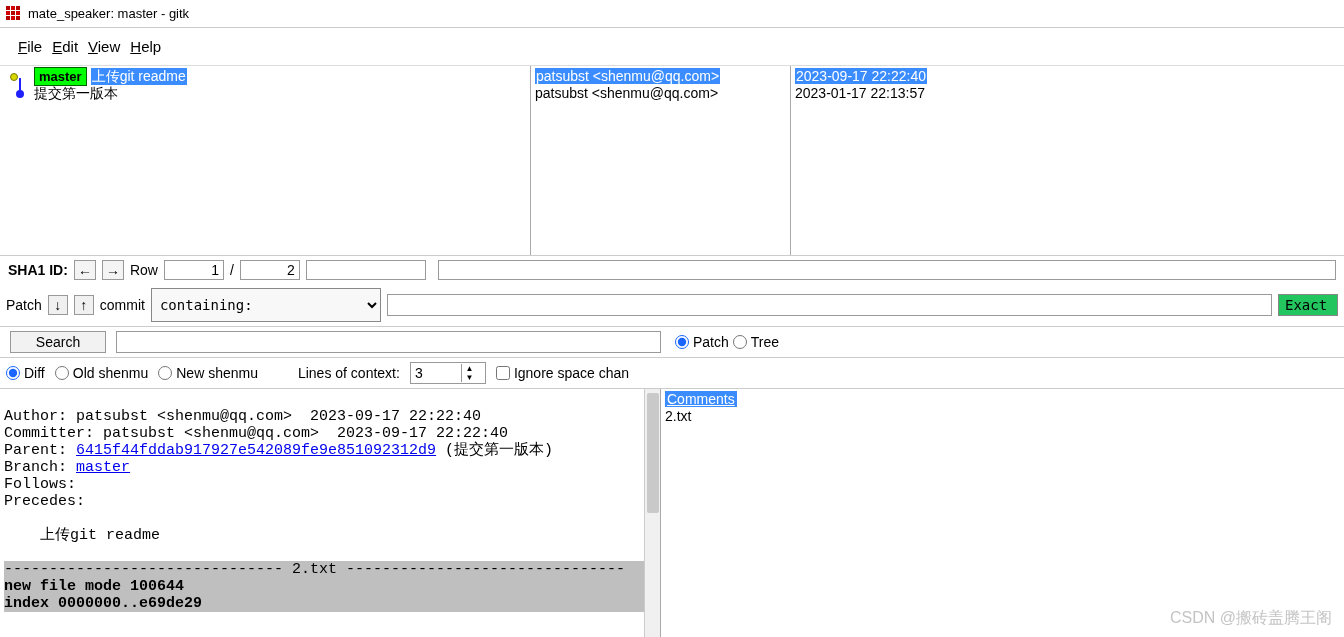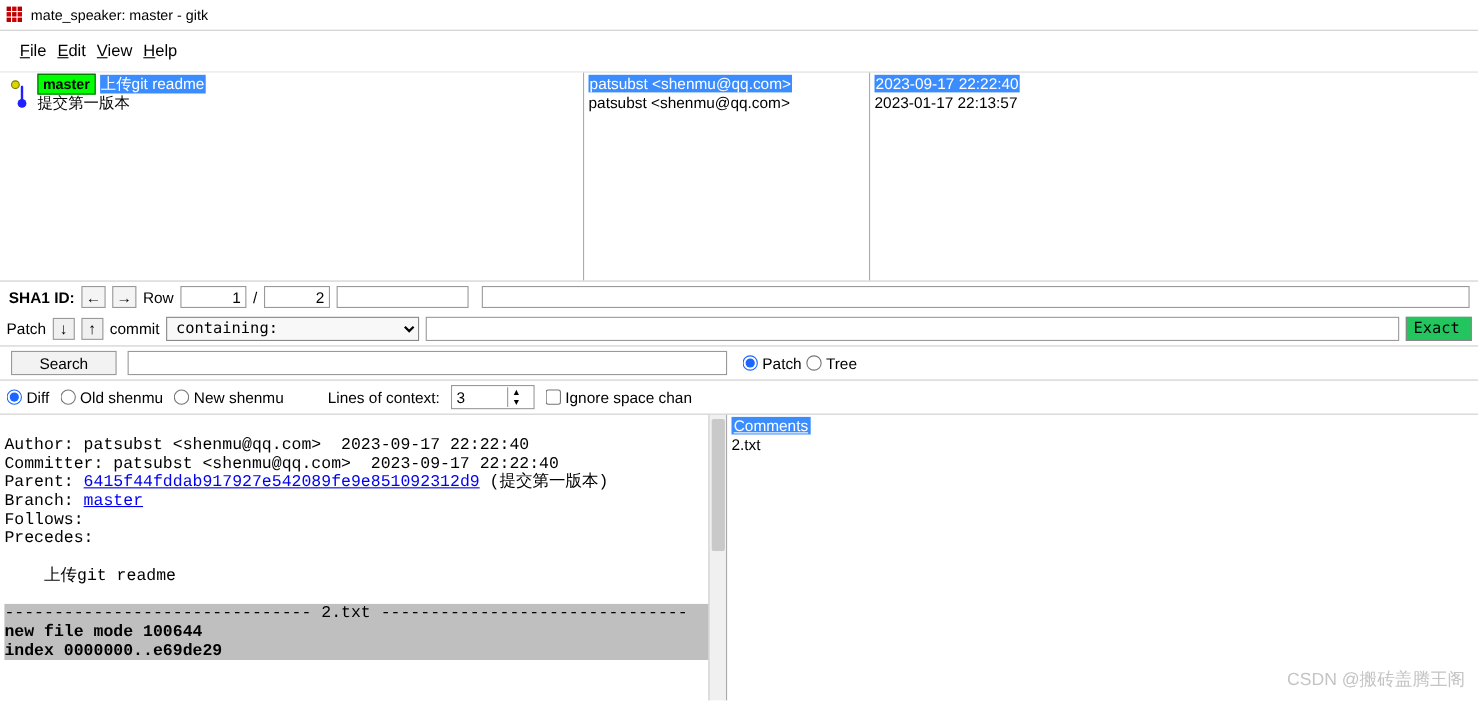"containing:" .combo { height: 22px -> 34px }
